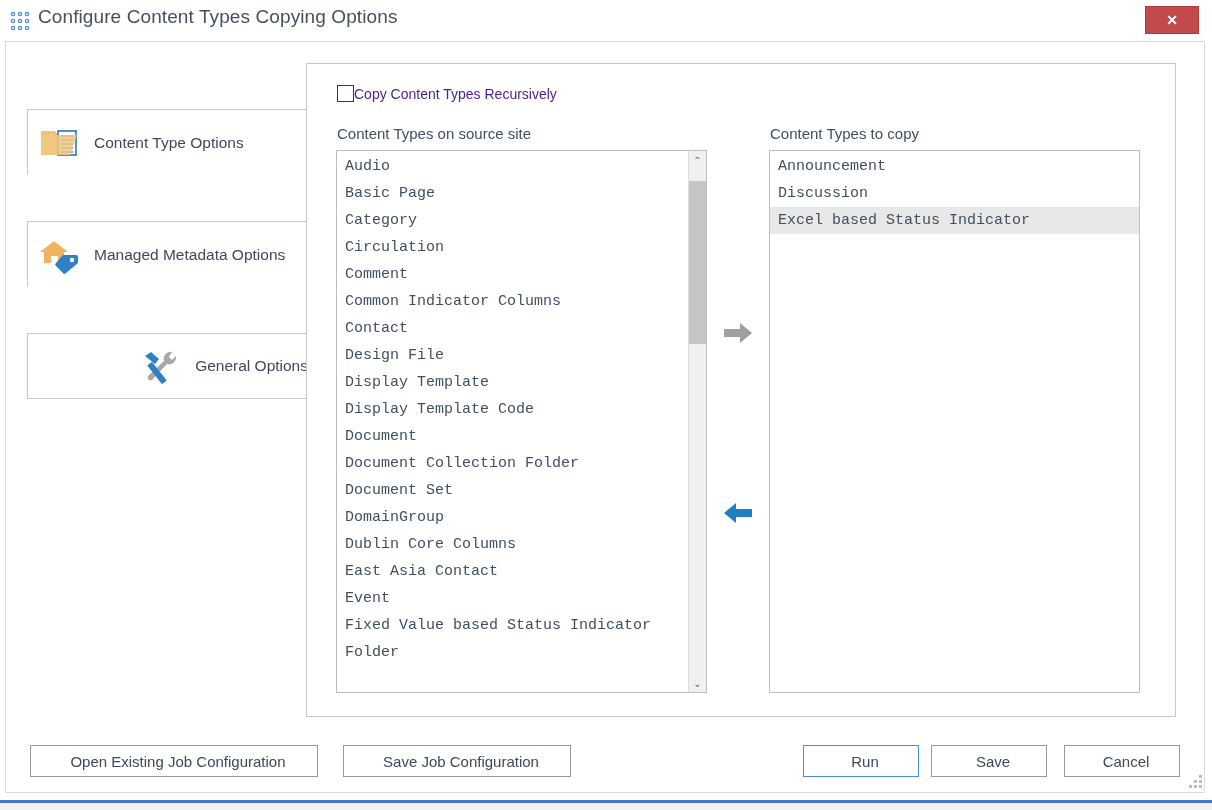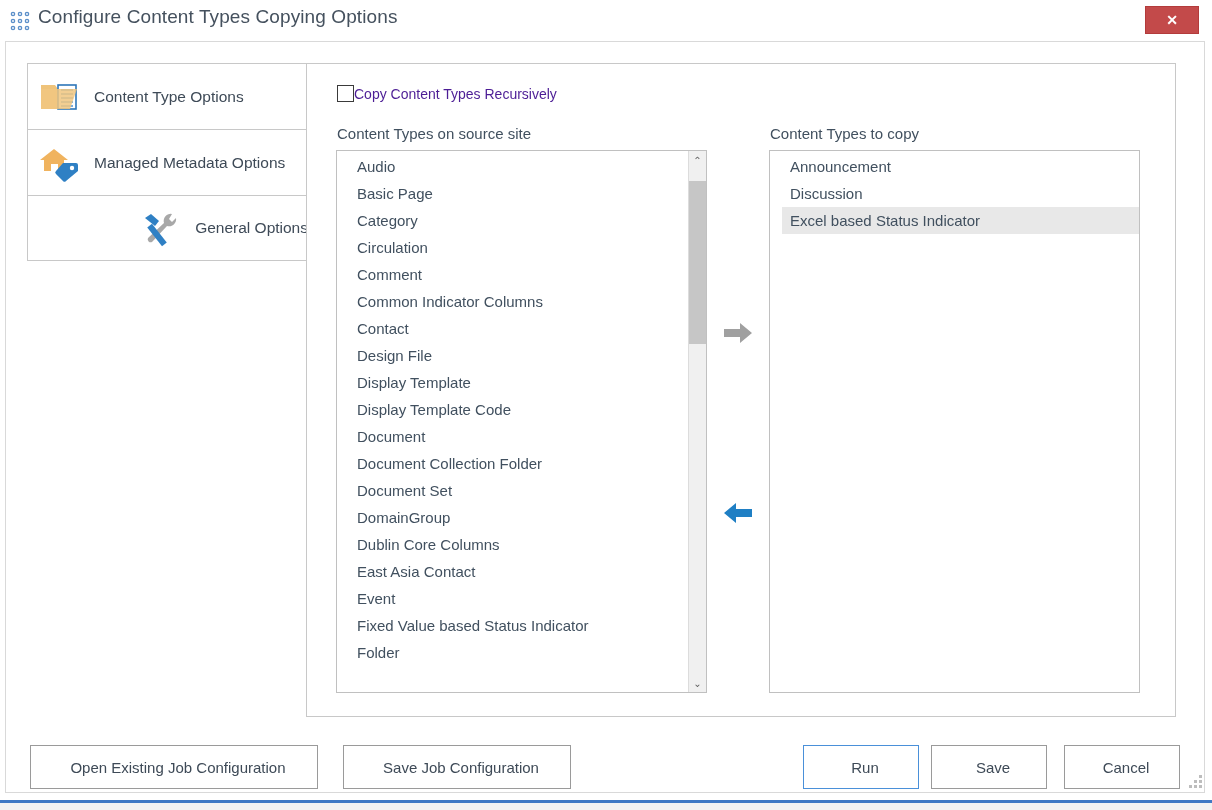"Content Type Options" .tab { margin-top: none -> 46px }
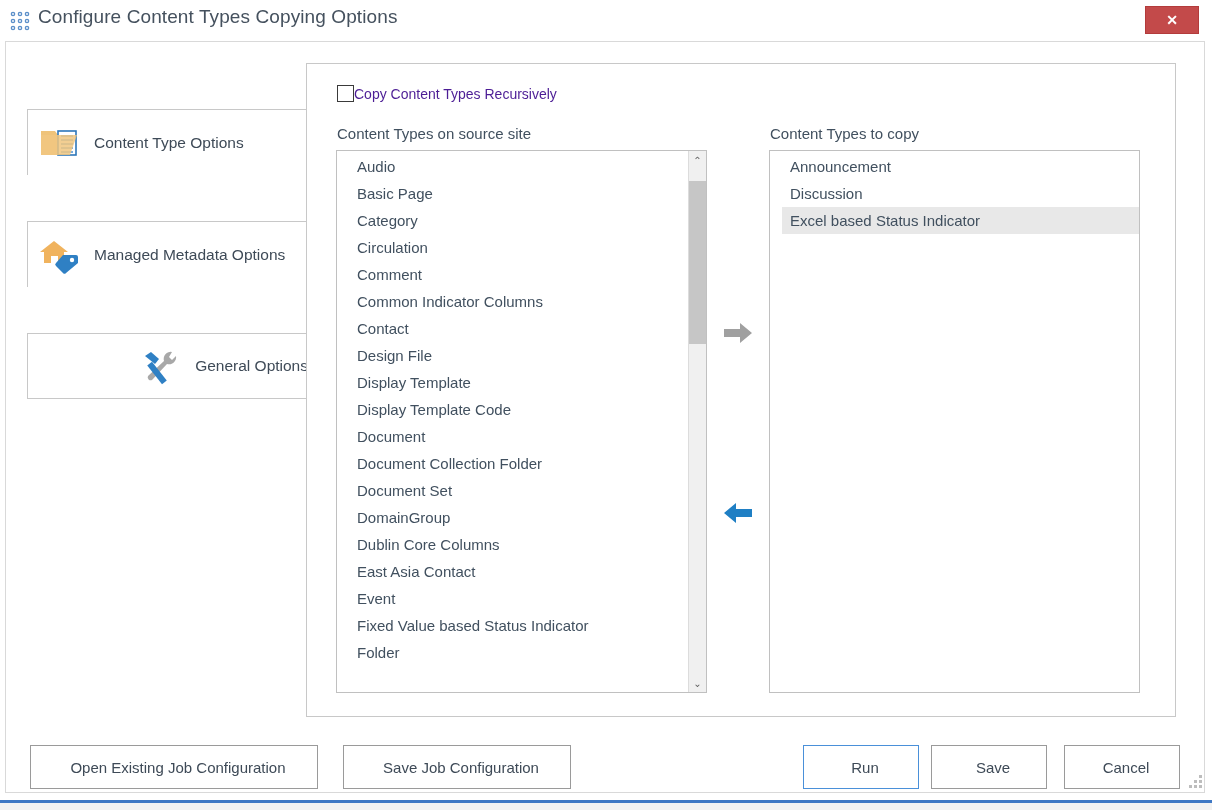"Audio" .list-items { font-family: none -> Liberation Mono, monospace; left: 12px -> 0 }
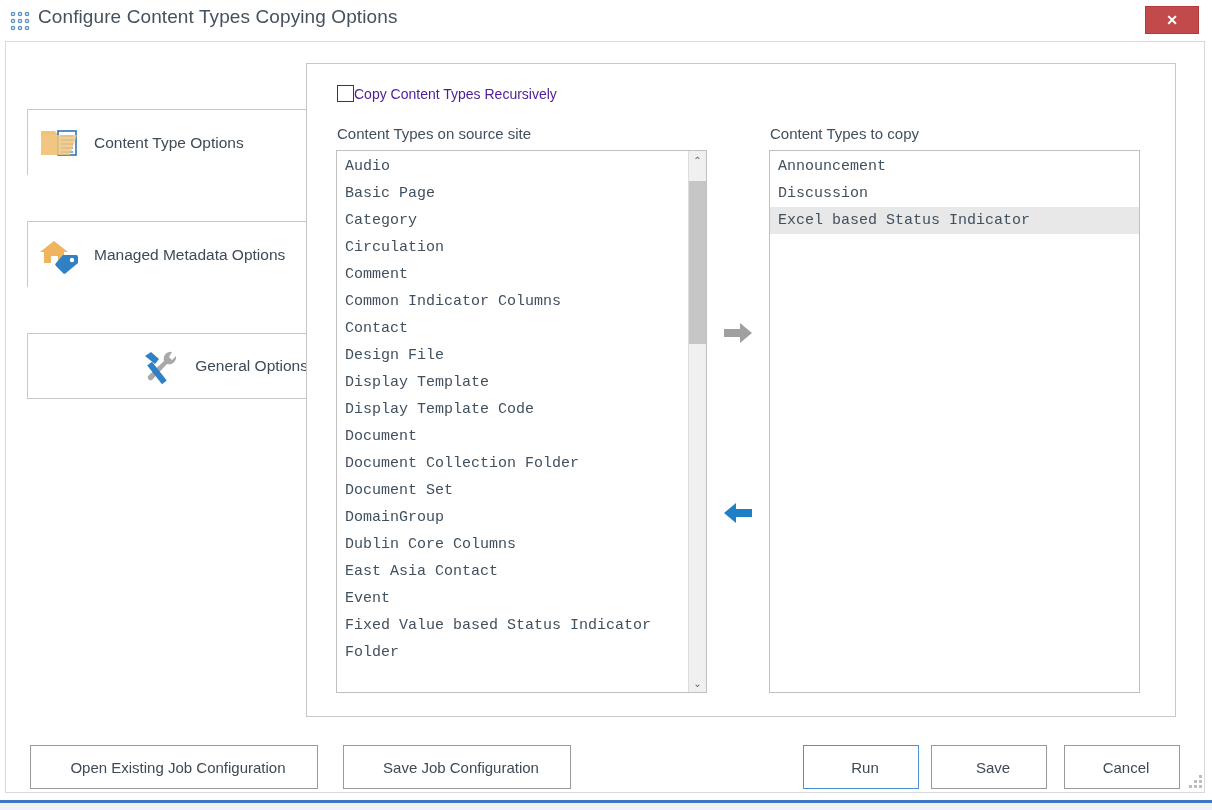"Open Existing Job Configuration" .btn { height: 44px -> 32px }
